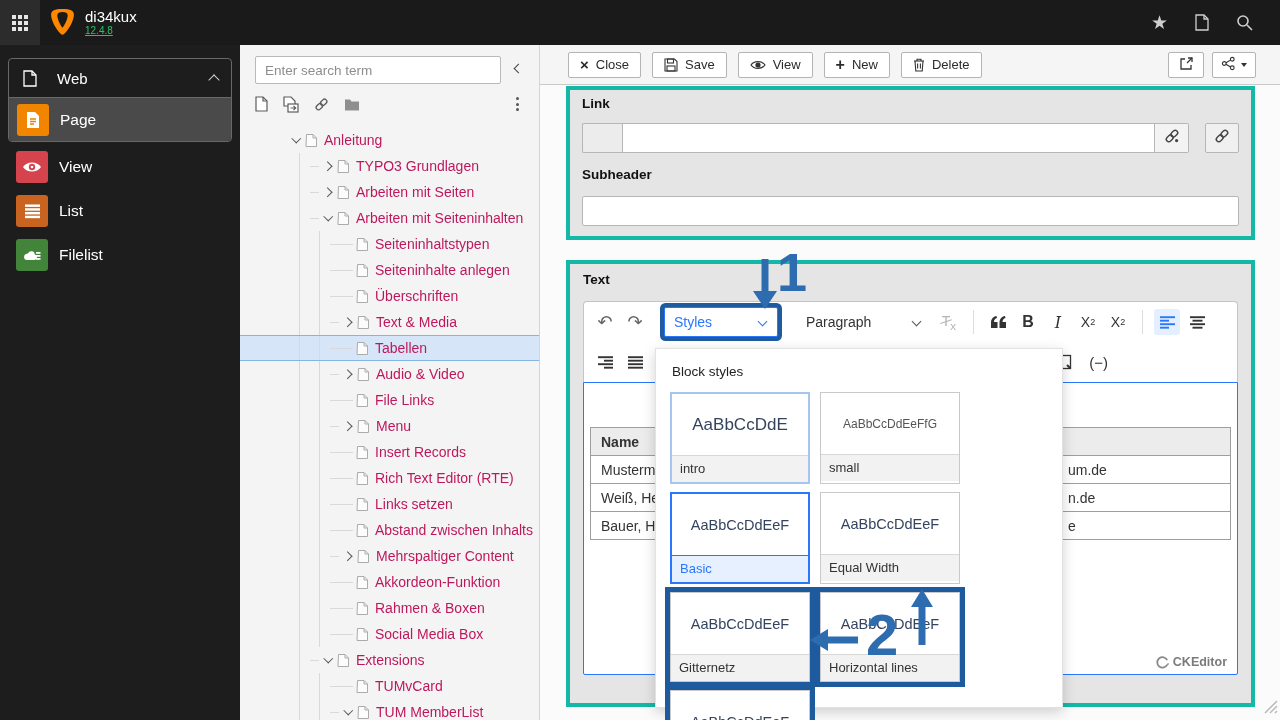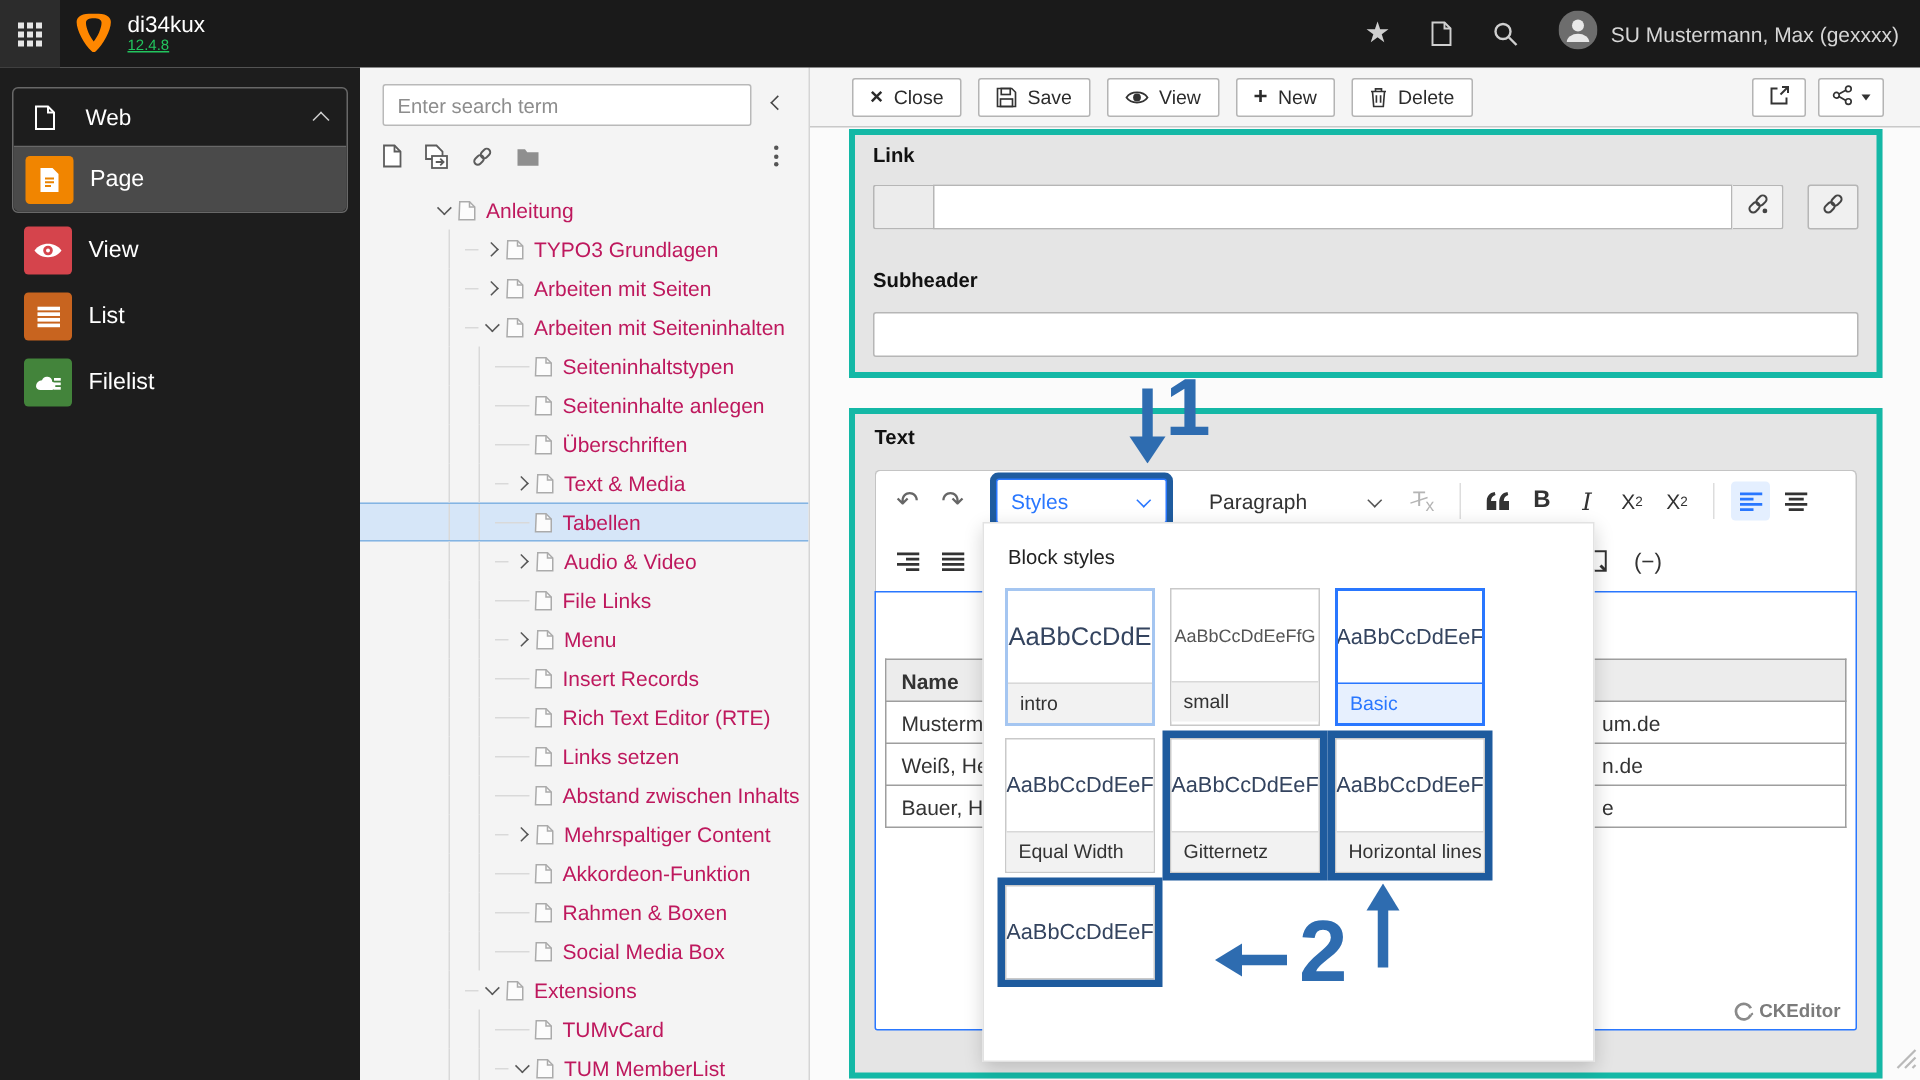"SU Mustermann, Max (gexxxx)" div.tb-user { html: <div> <span> <svg> <circle></circle> <circle></circle> <path></path> </svg> </span> <span>SU Mustermann, Max (gexxxx)</span> </div> -> none }
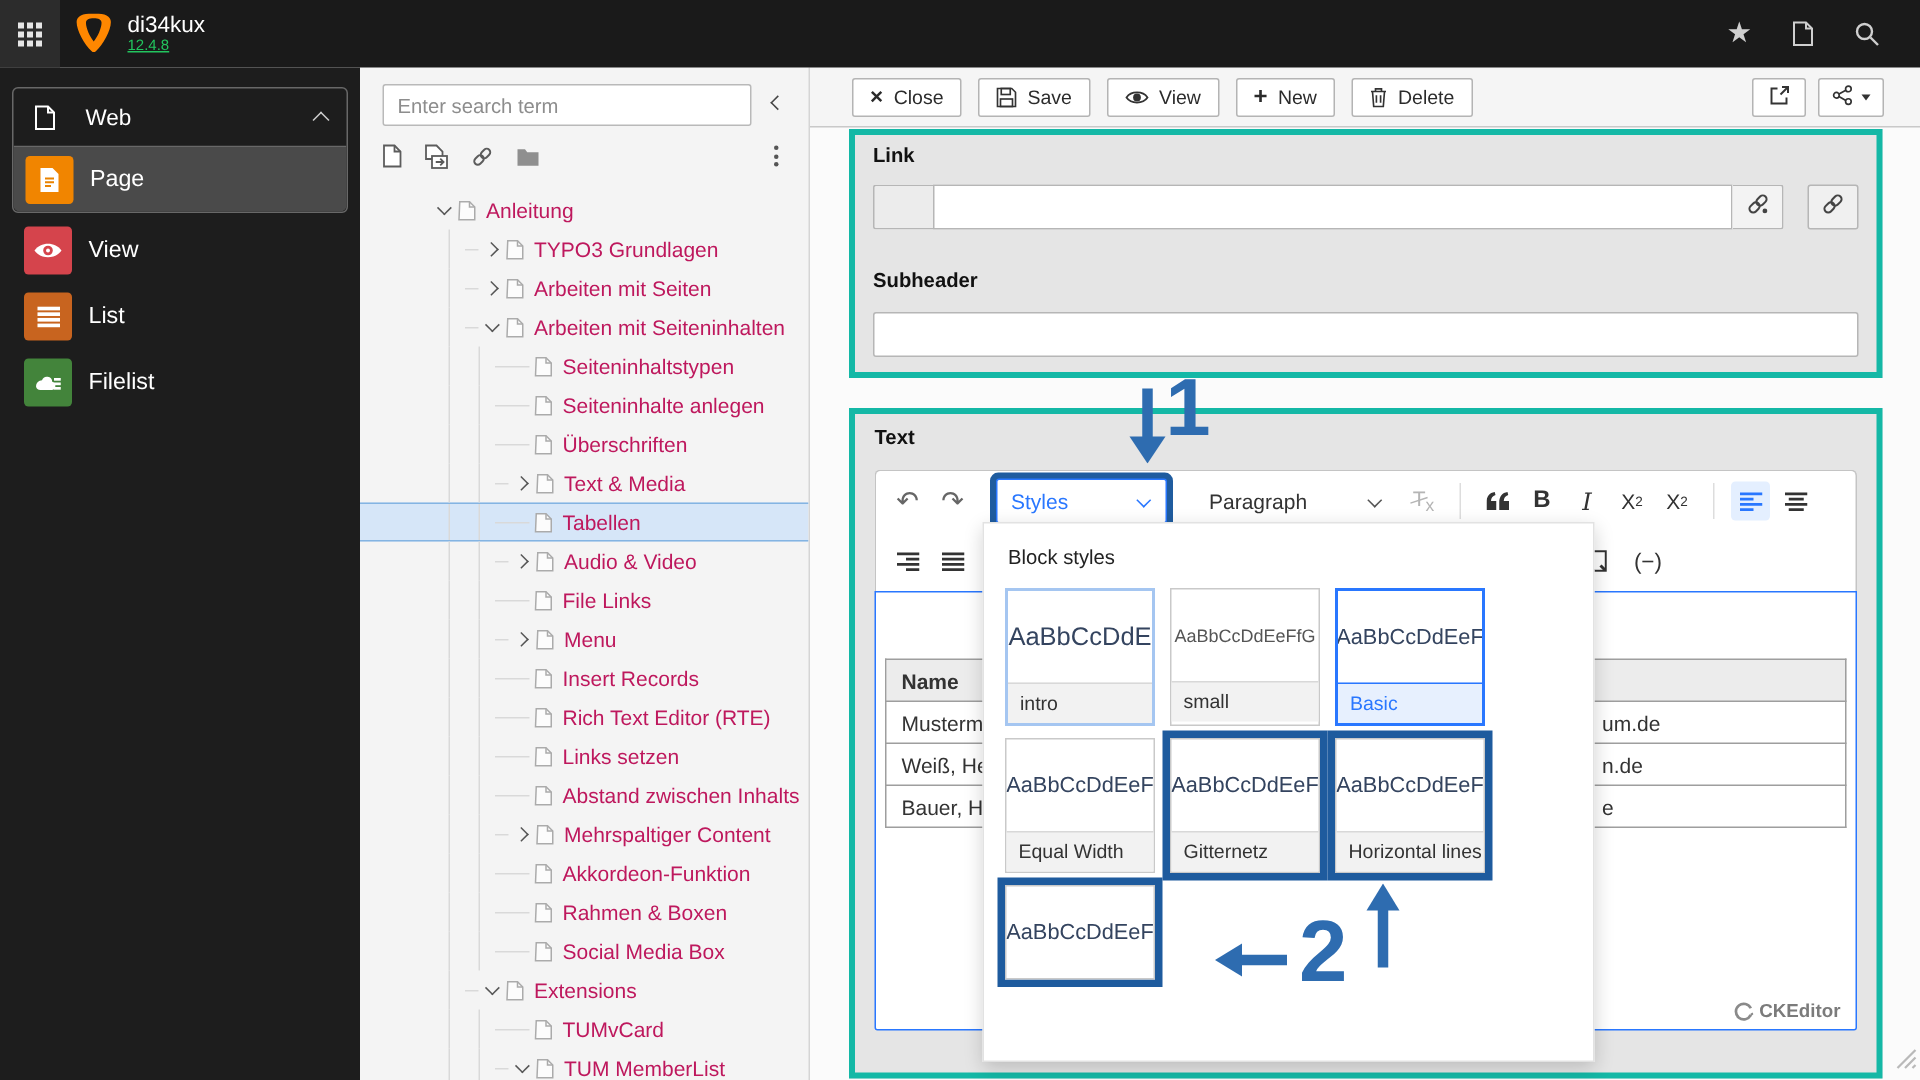"Subheader" .sub-label { margin-top: 26px -> 14px }
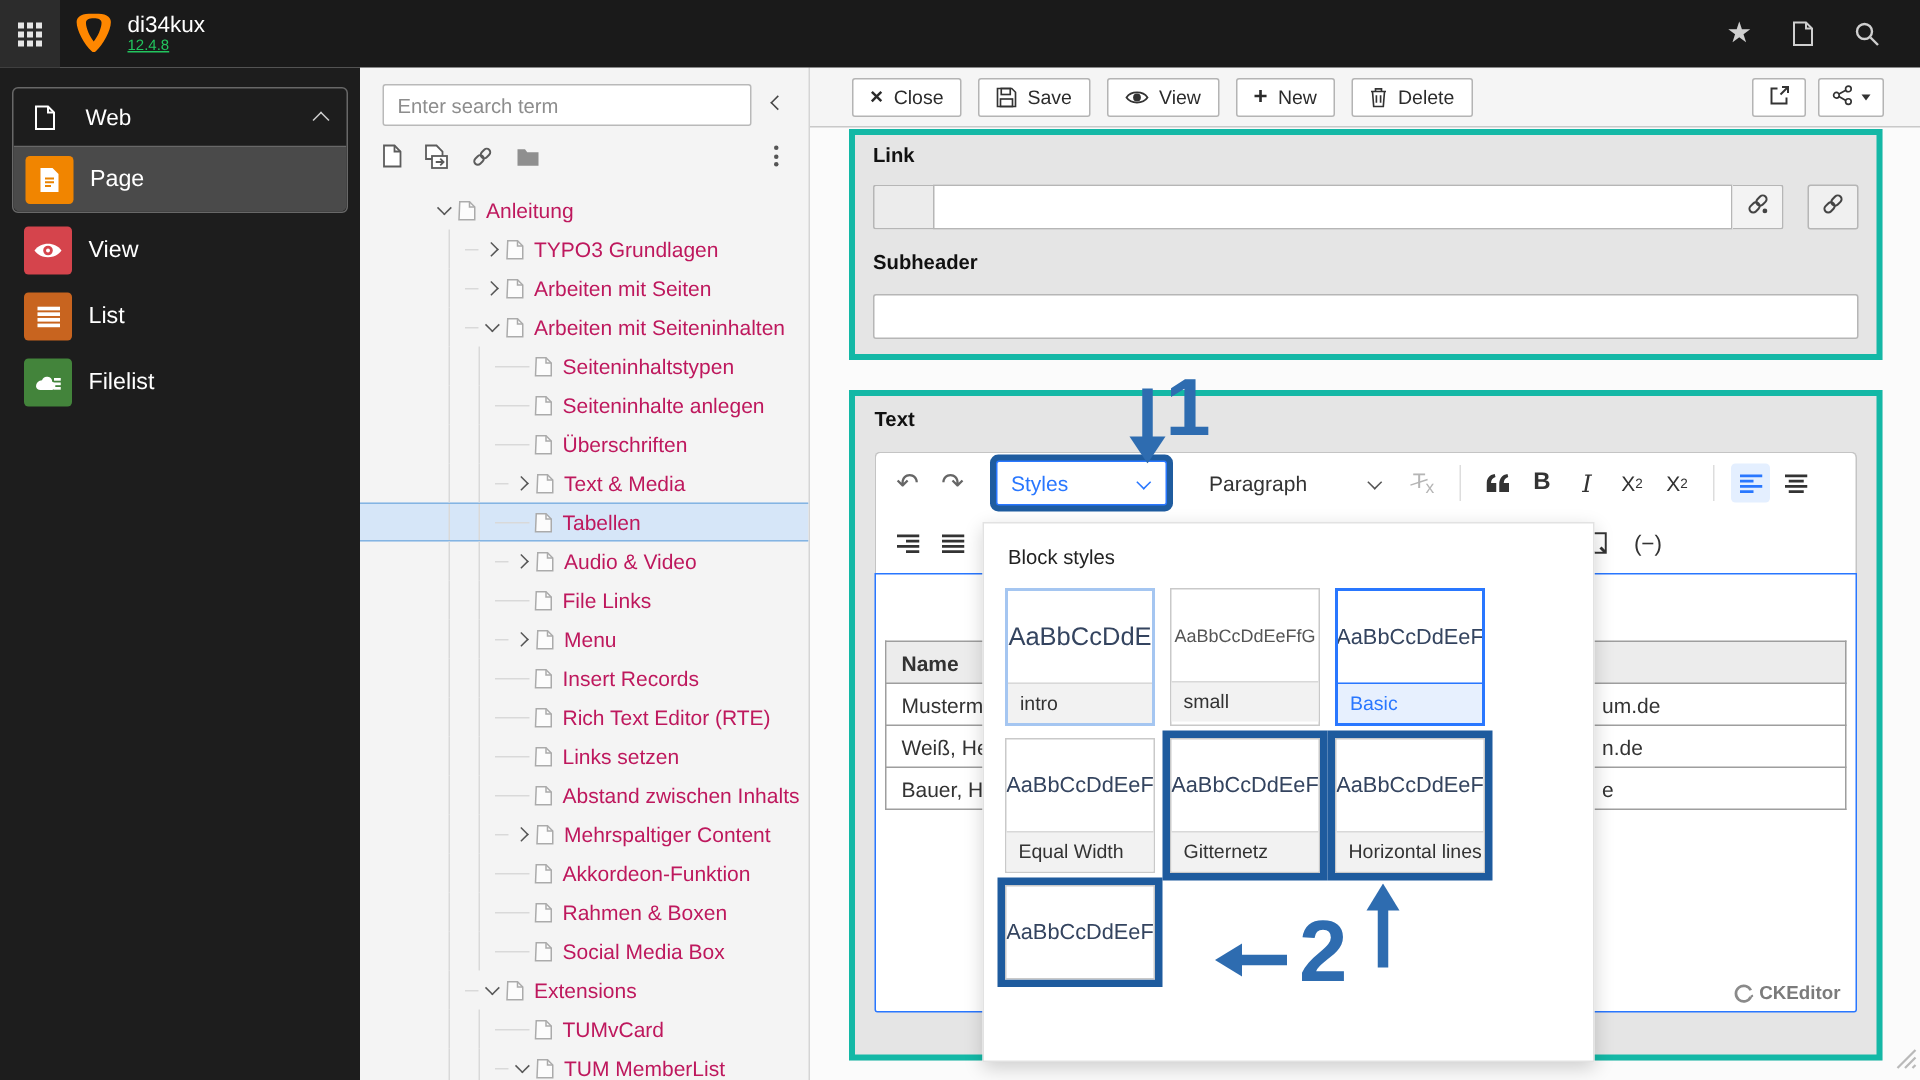"AaBbCcDdE" .tile { width: 100px -> 140px }
